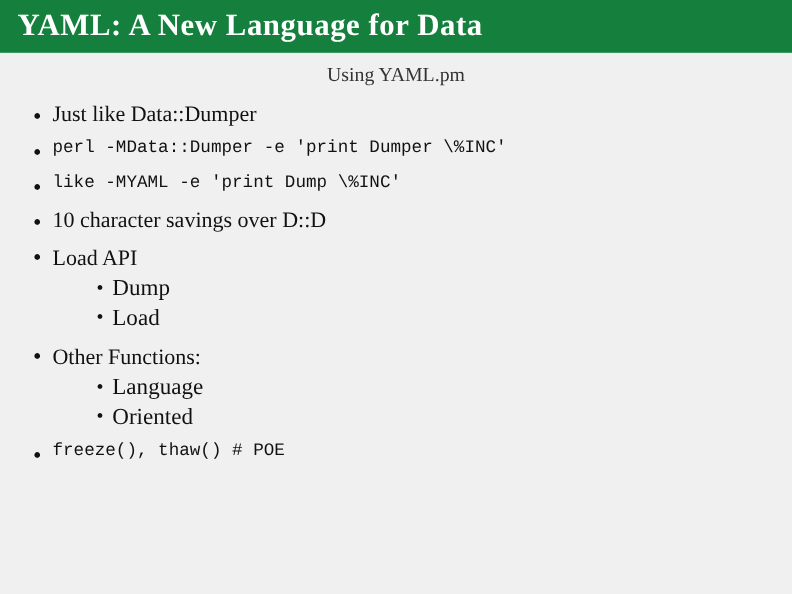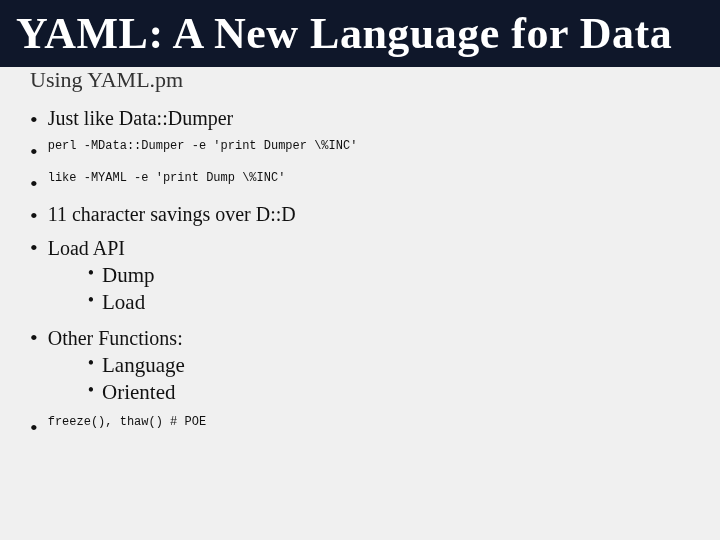"YAML: A New Language for" .header { background-color: #0f172a -> #15803d; font-size: 44px -> 28px }
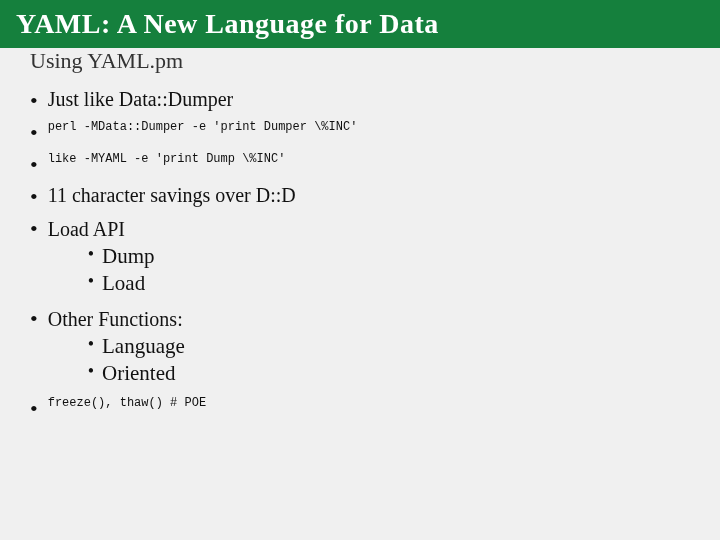"Using YAML.pm" .subtitle { font-size: 22px -> 18px; margin-top: none -> 10px; text-align: left -> center }
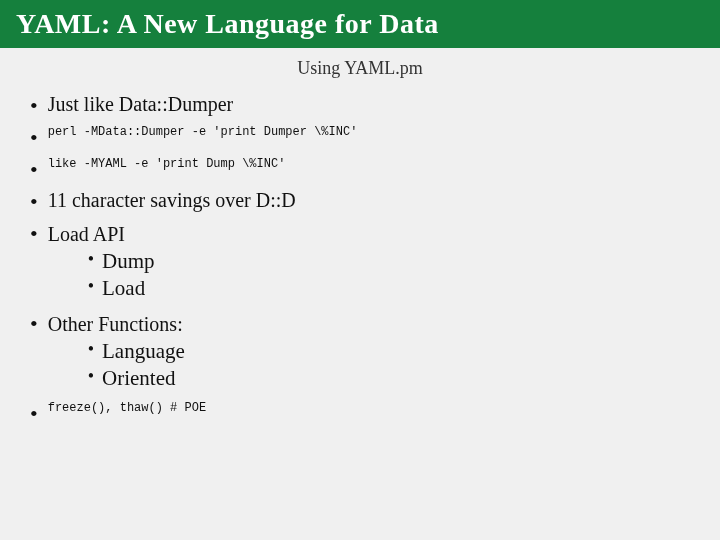"perl -MData::Dumper -e 'print Dumper" .mono { font-size: 12px -> 16px }
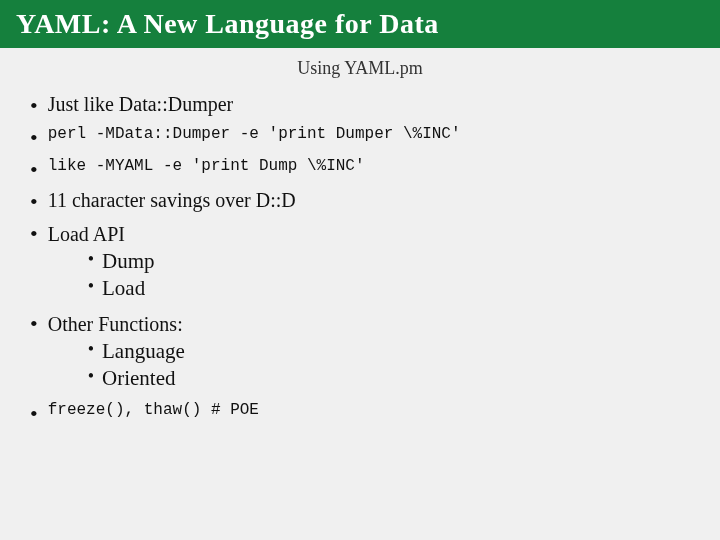"11 character savings over D::D" span.li-text { text: 11 -> 10 }
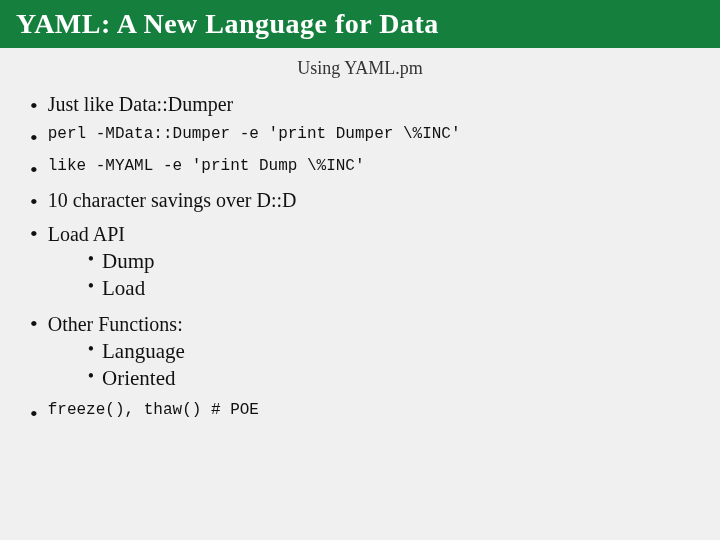"Dump" .nested-list li { align-items: flex-start -> center }
